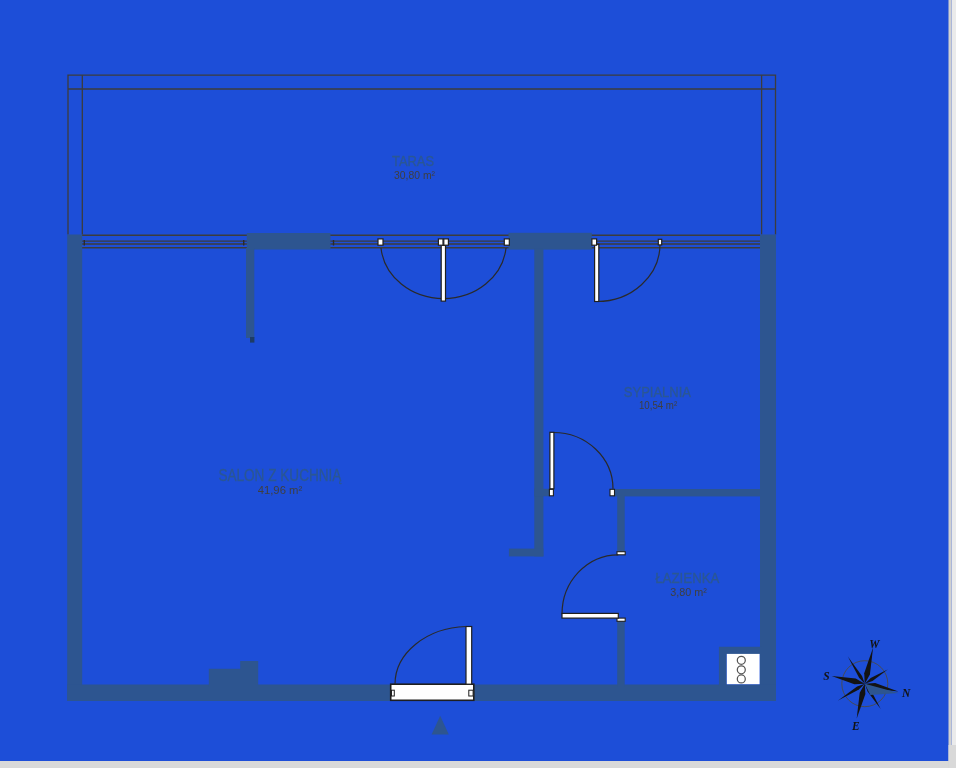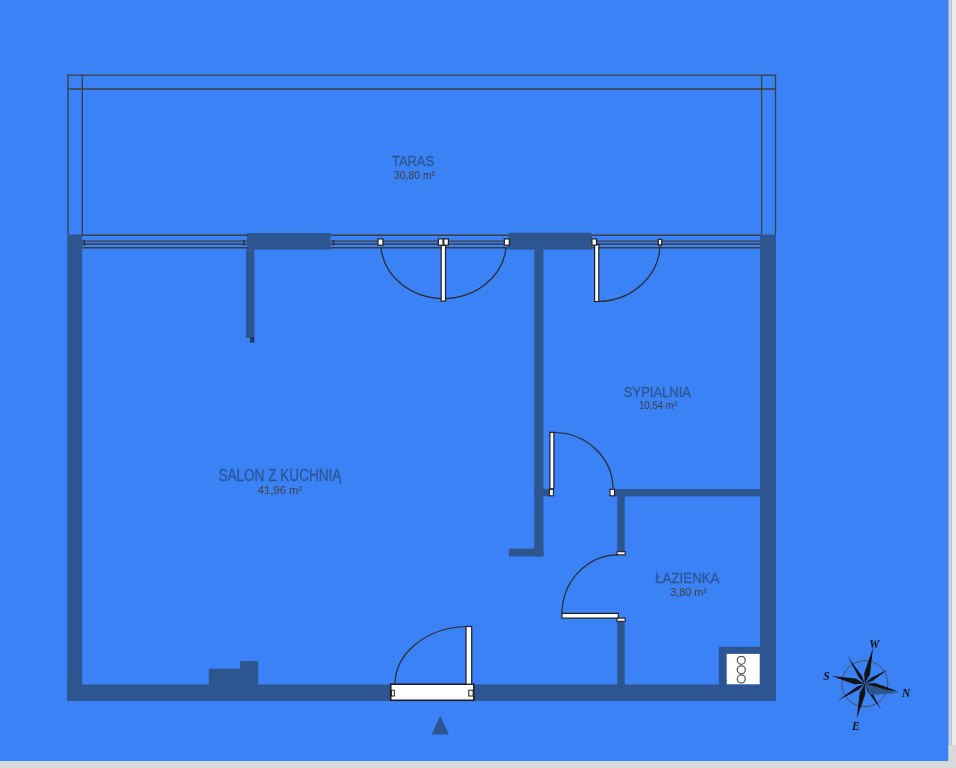"TARAS" .stage { background: #3b82f6 -> #1d4ed8 }
